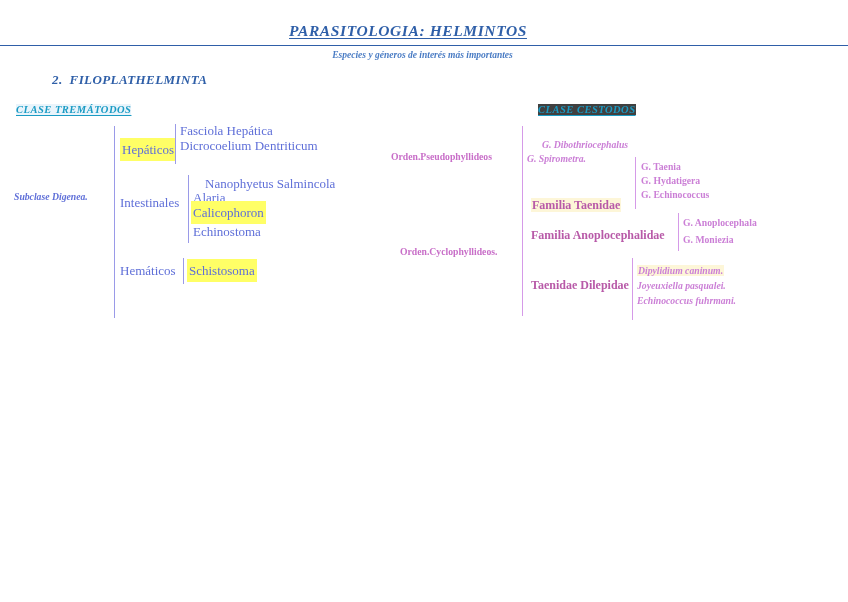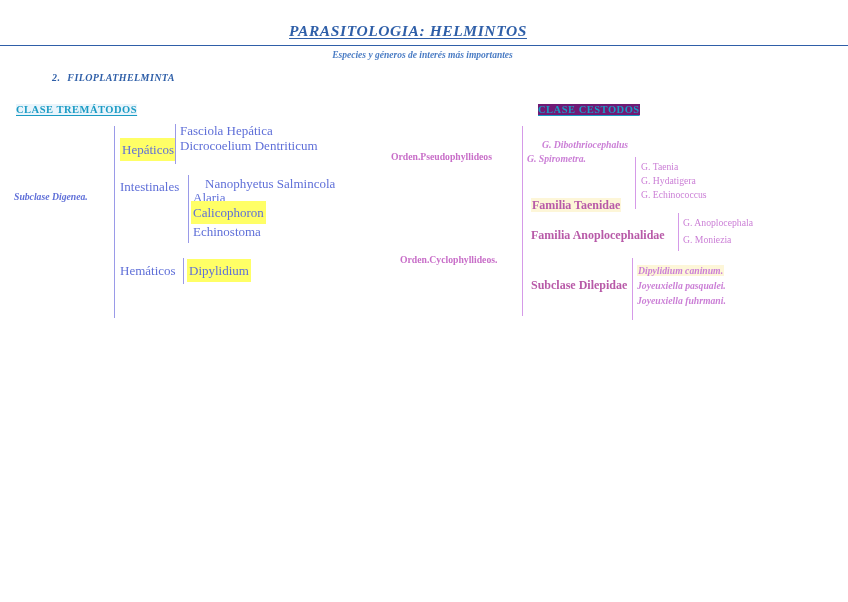"2. FILOPLATHELMINTA" .section-heading { font-size: 10px -> 13px }
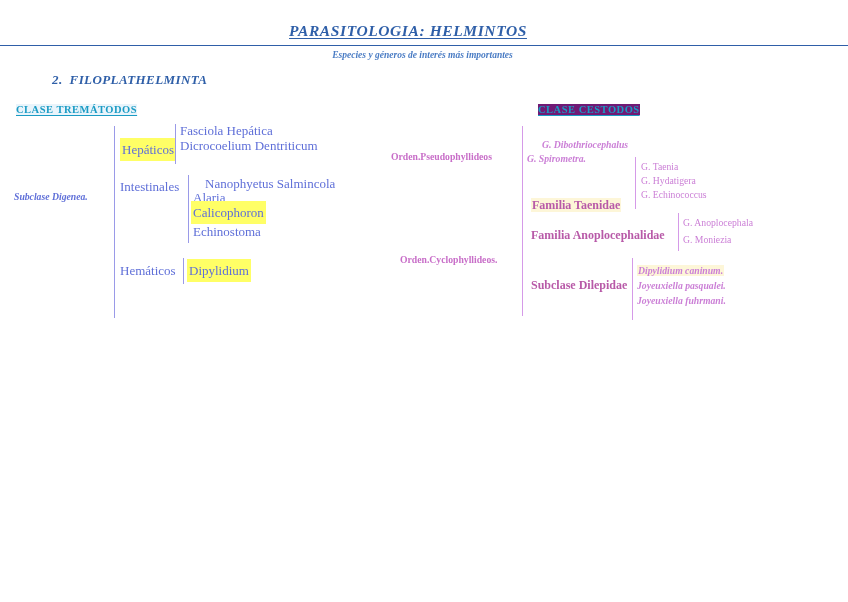"CLASE TREMÁTODOS" .class-heading { font-style: none -> italic }
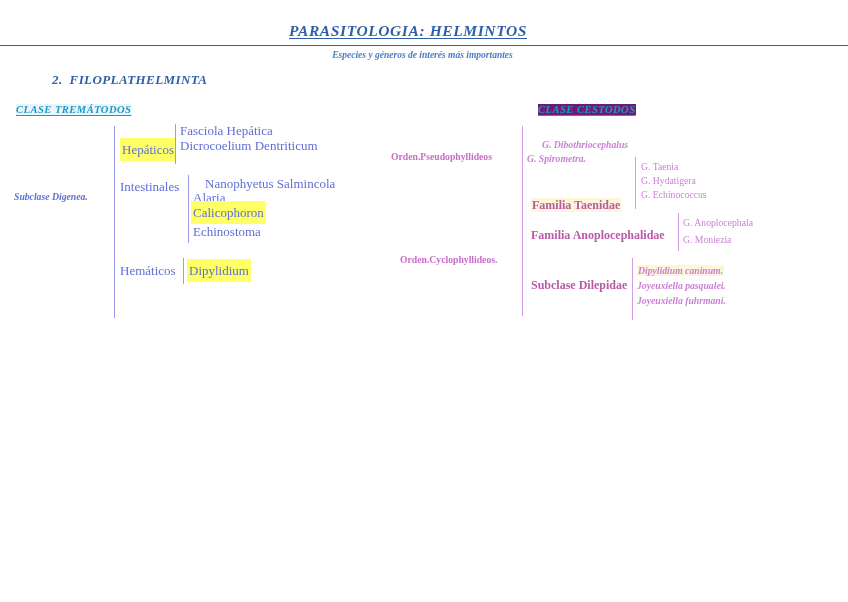"CLASE CESTODOS" .class-heading.cestodos { background: #701a75 -> #404040 }
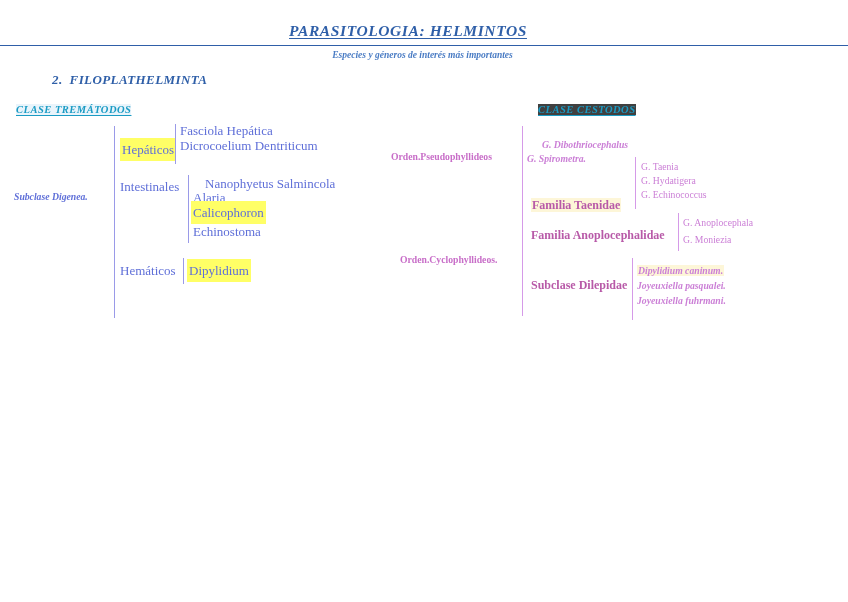"G. Taenia" .pink-g { font-weight: normal -> bold }
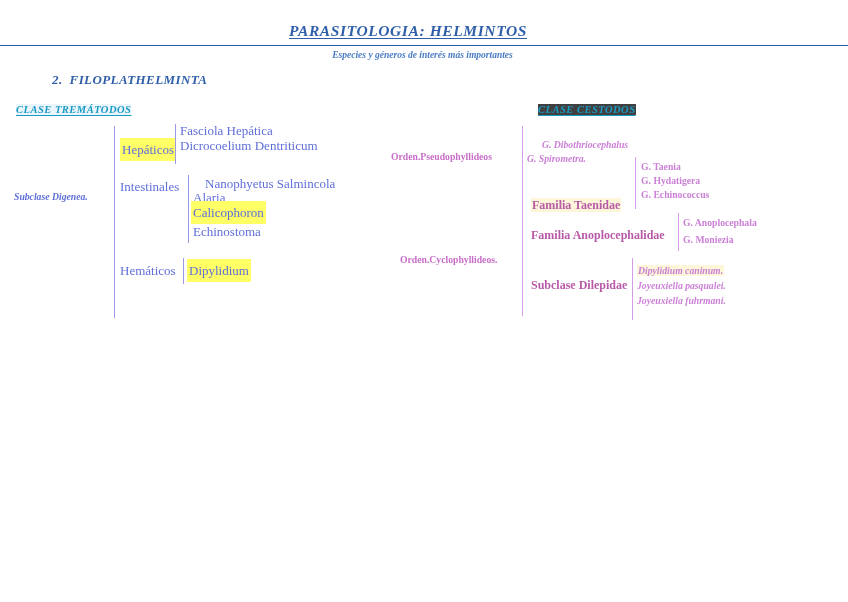"Intestinales" div.txt { top: 180px -> 196px }
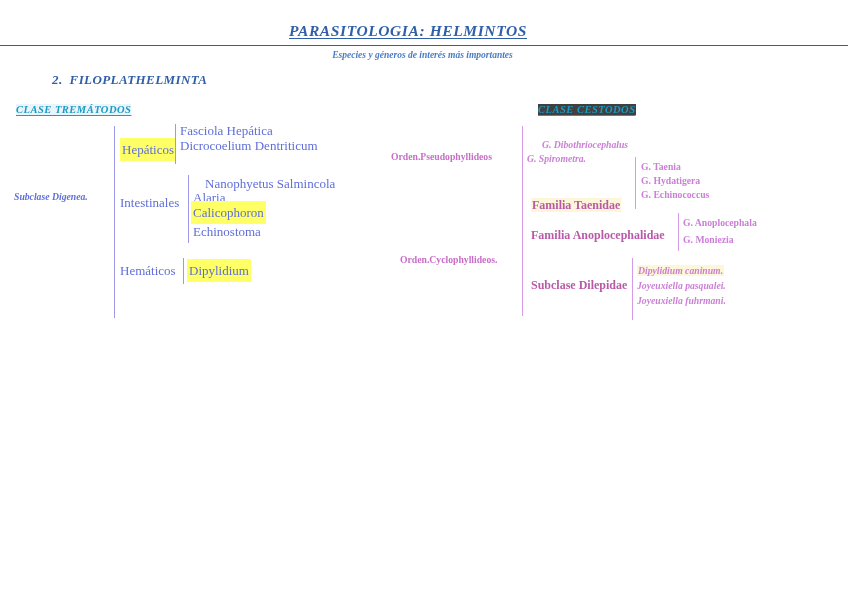"Orden.Cyclophyllideos." div.txt { top: 253px -> 245px }
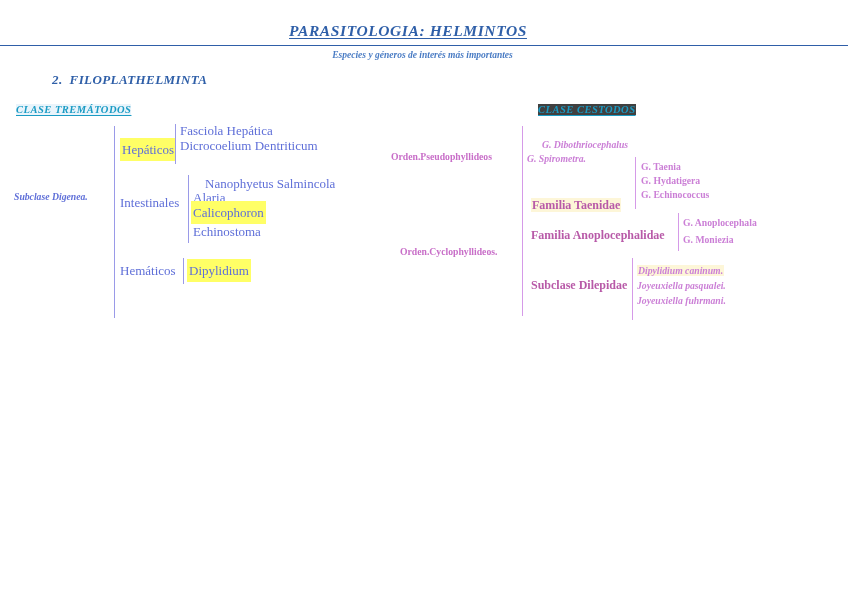"Dipylidium" span.hl-yellow { text: Dipylidium -> Schistosoma }
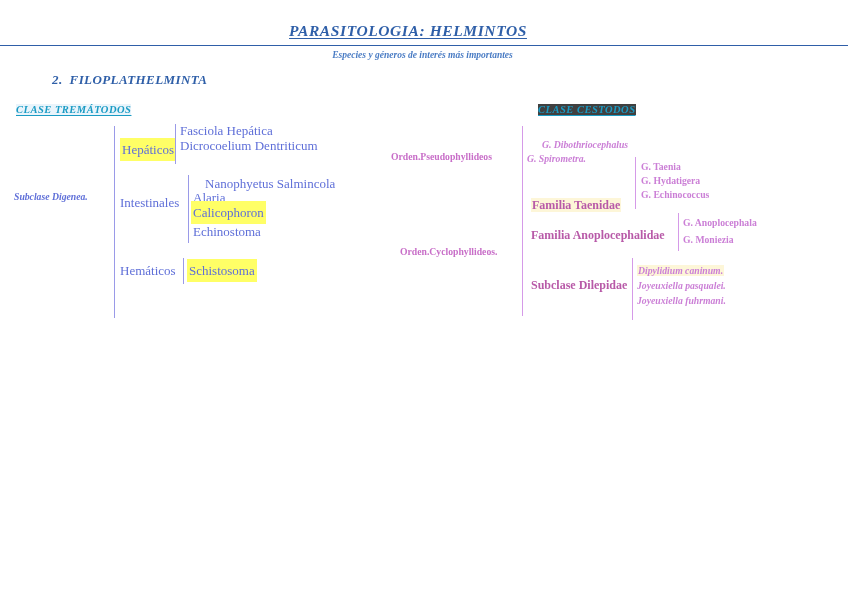"Subclase Dilepidae" div.txt { text: Subclase -> Taenidae }
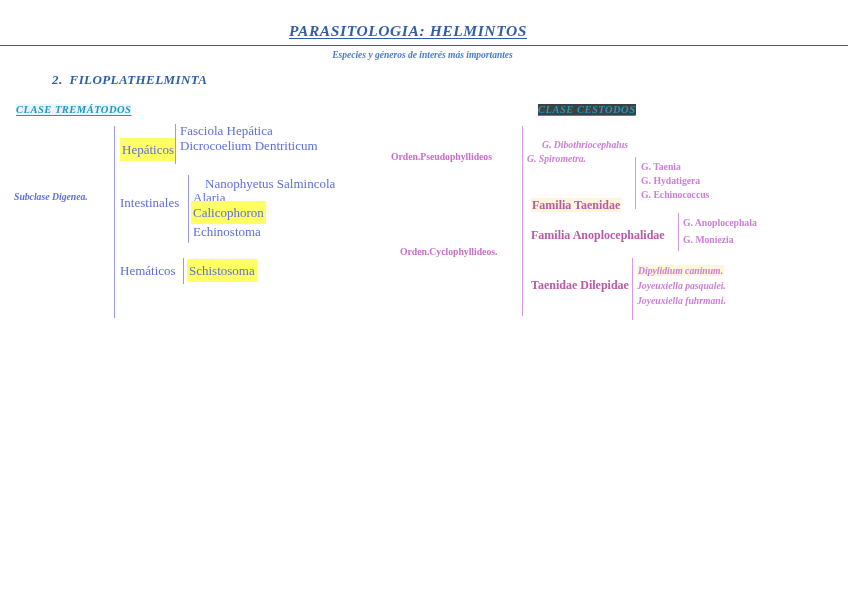"Joyeuxiella fuhrmani." div.txt { text: Joyeuxiella -> Echinococcus }
